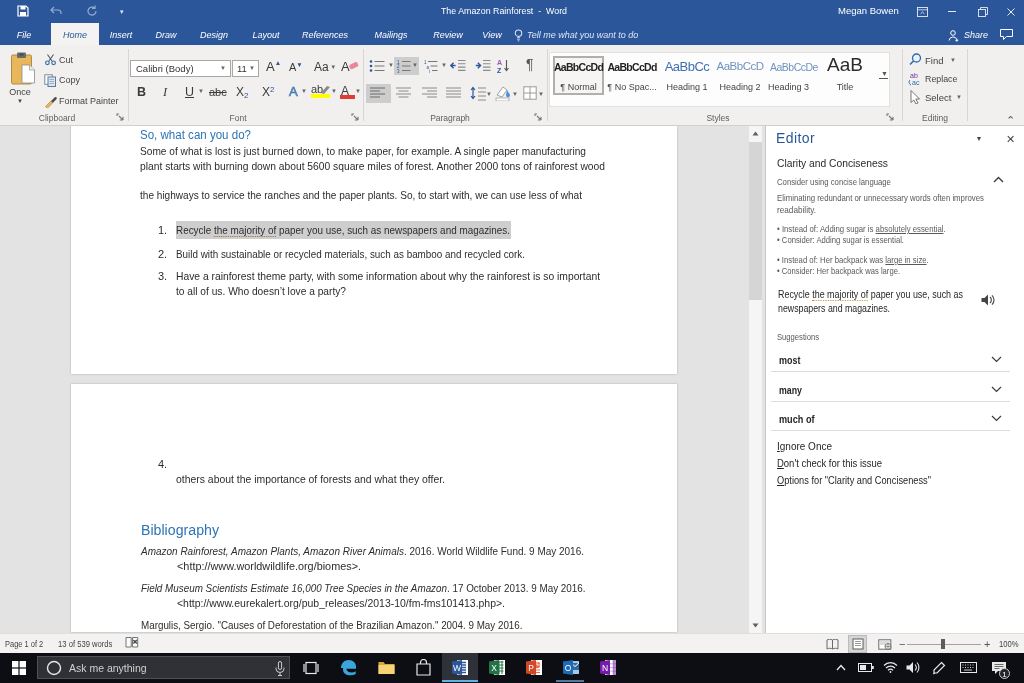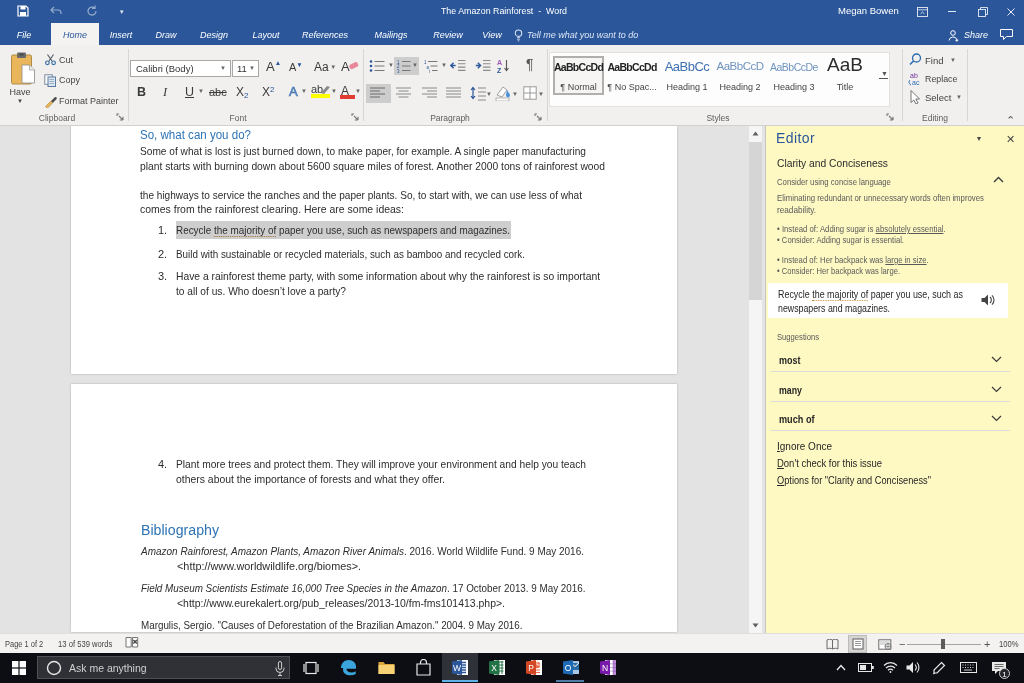"Have" div { text: Have -> Once }
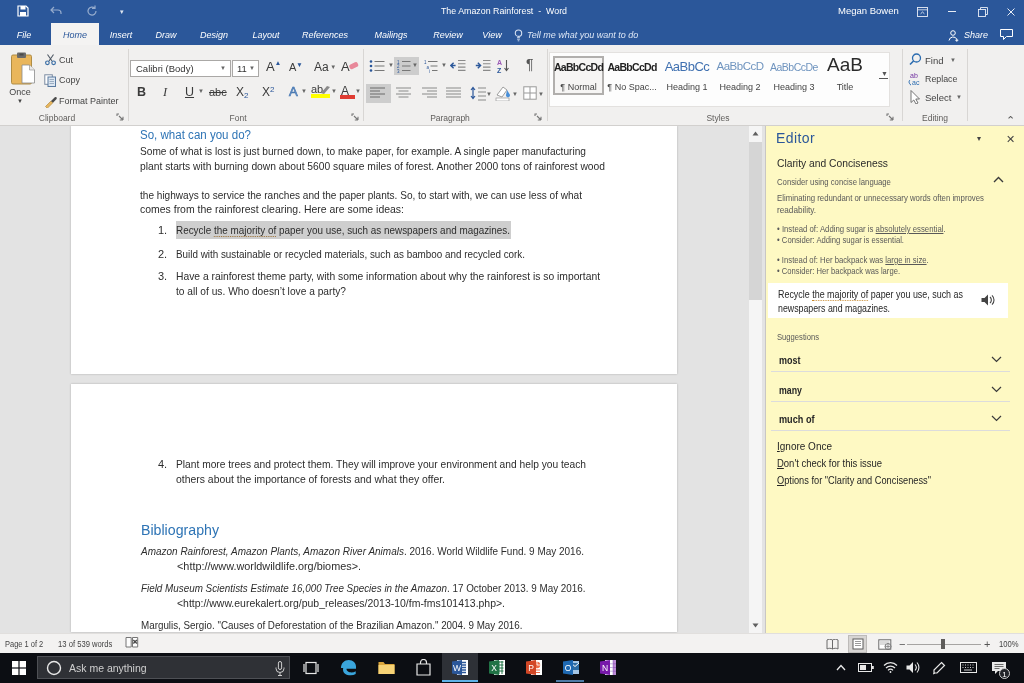"Heading 3" div { text-align: center -> left }
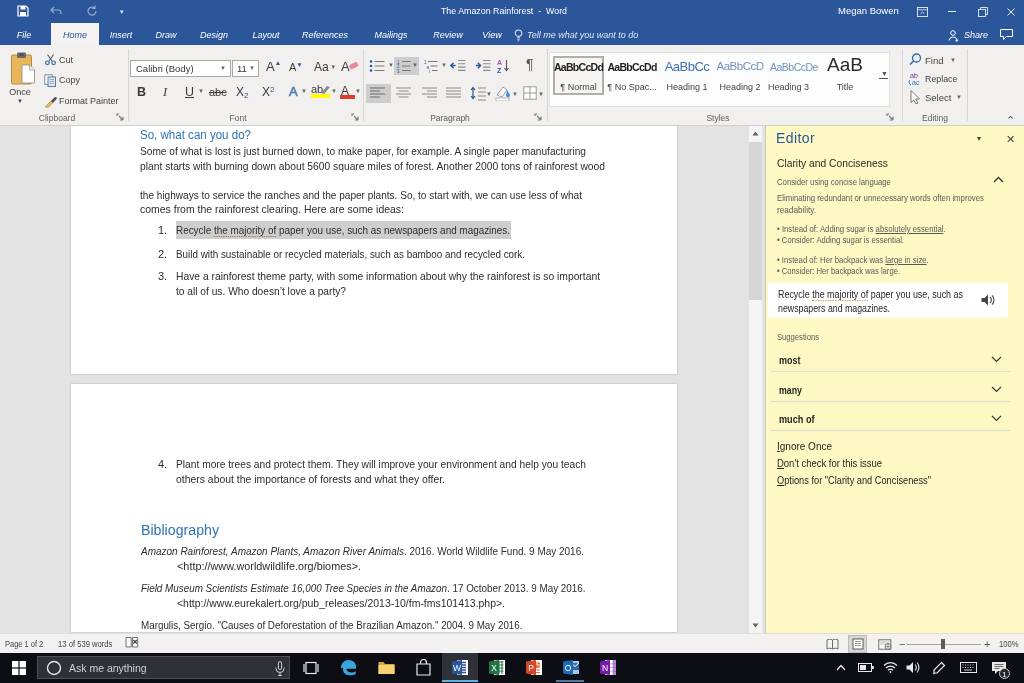"Editor" #editor { background: #fef9c3 -> #ffffff }
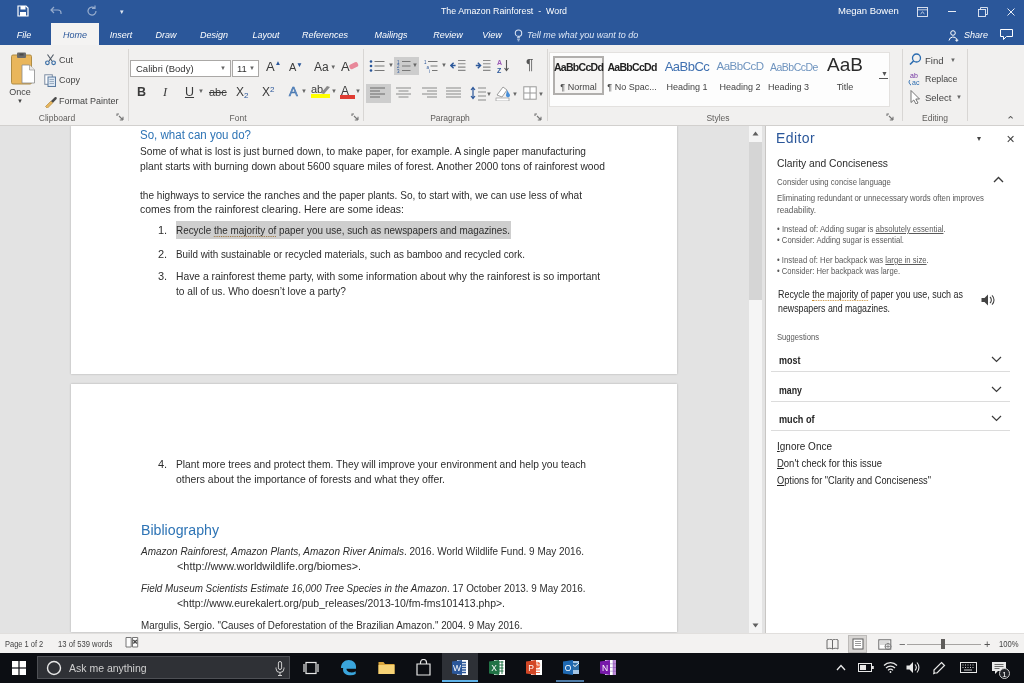"comes from the rainforest clearing." div.doctext { html: <div><span>comes from the rainforest clearing. Here are some ideas:</span></div> -> none }
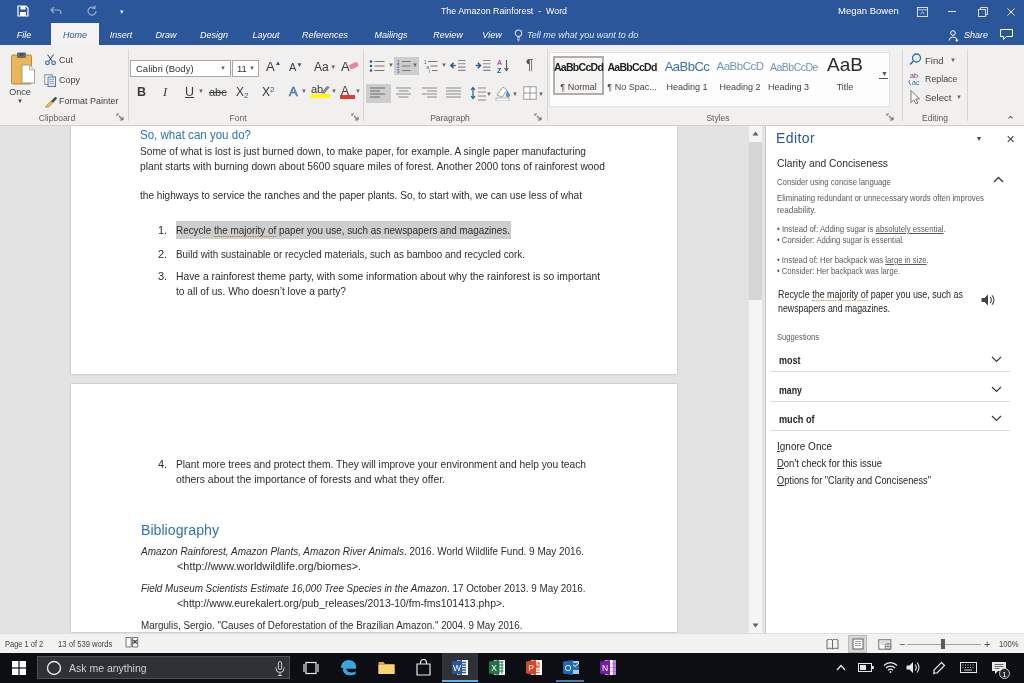"Plant more trees and protect" div.doctext { html: <div><span>Plant more trees and protect them. They will improve your environment and help you teach</span></div> -> none }
